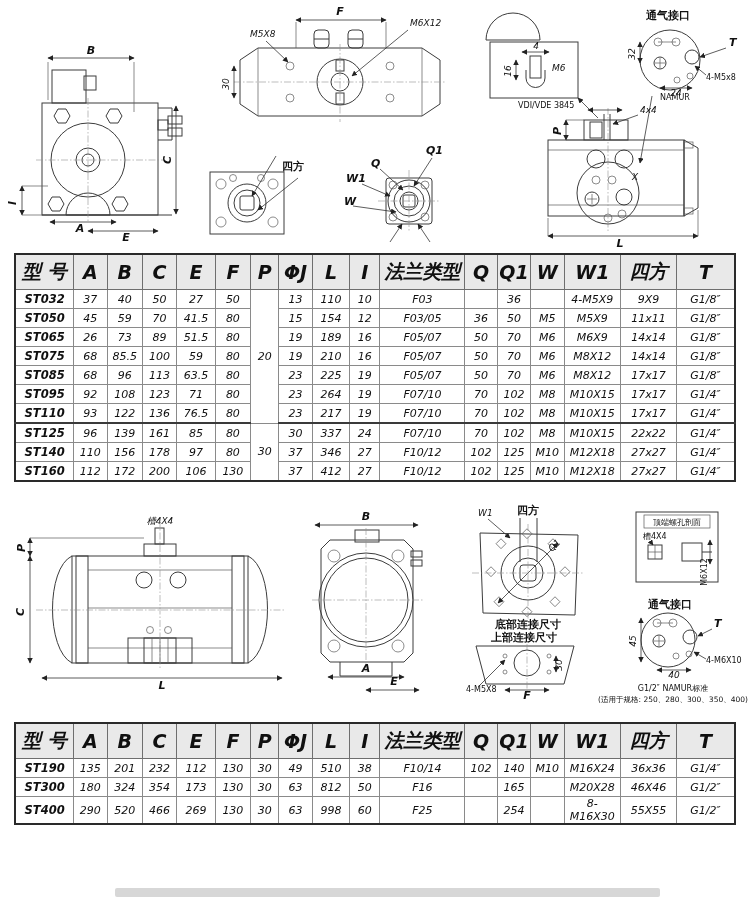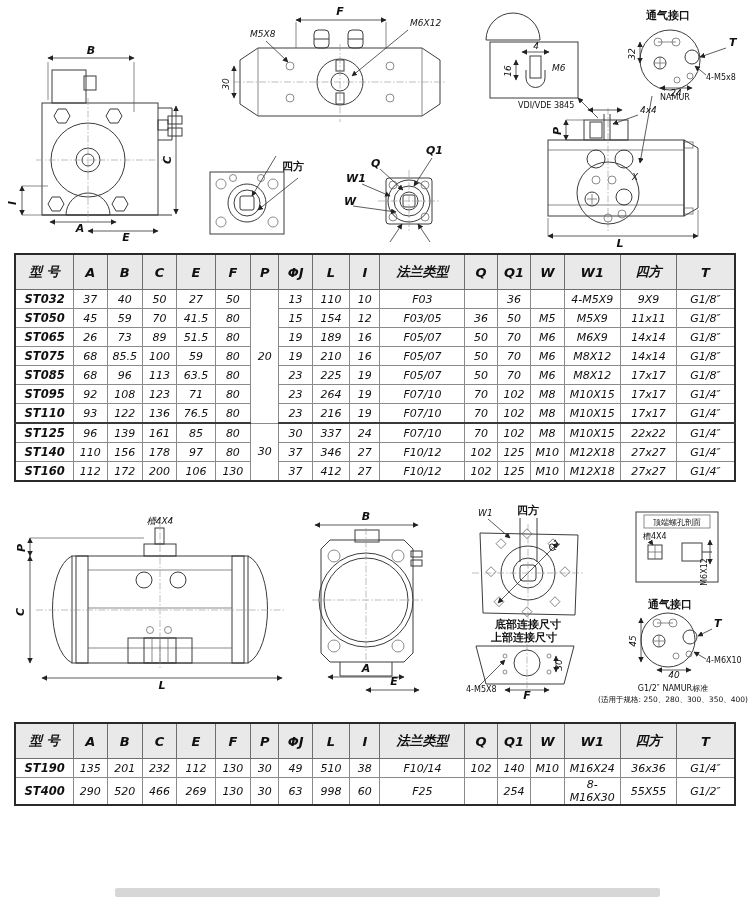"型 号" table.spec th { font-size: 13px -> 19px }
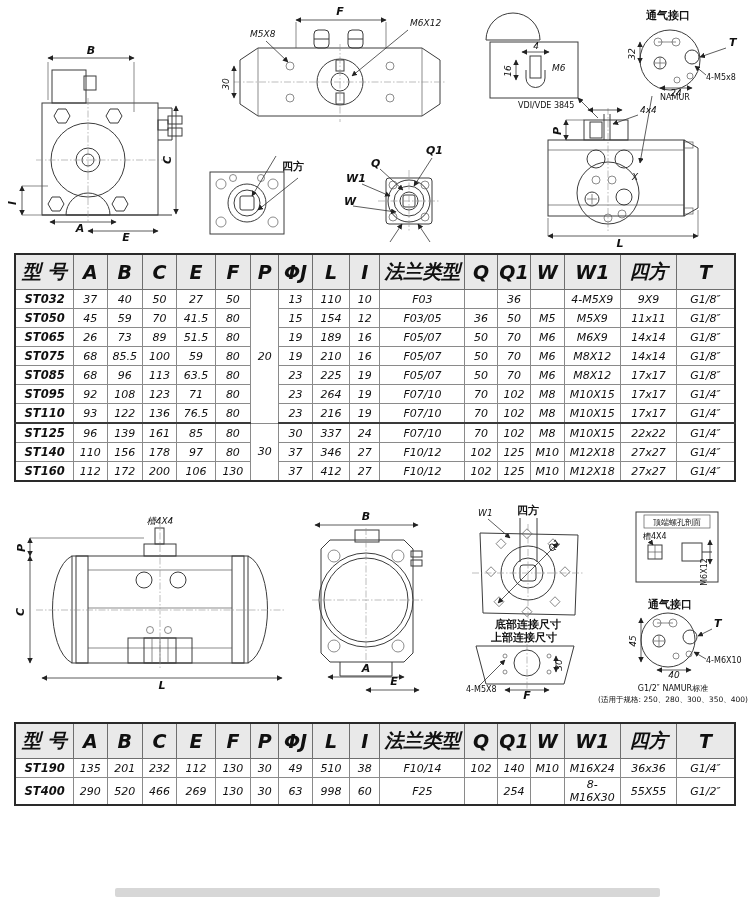"216" td { text: 216 -> 217 }
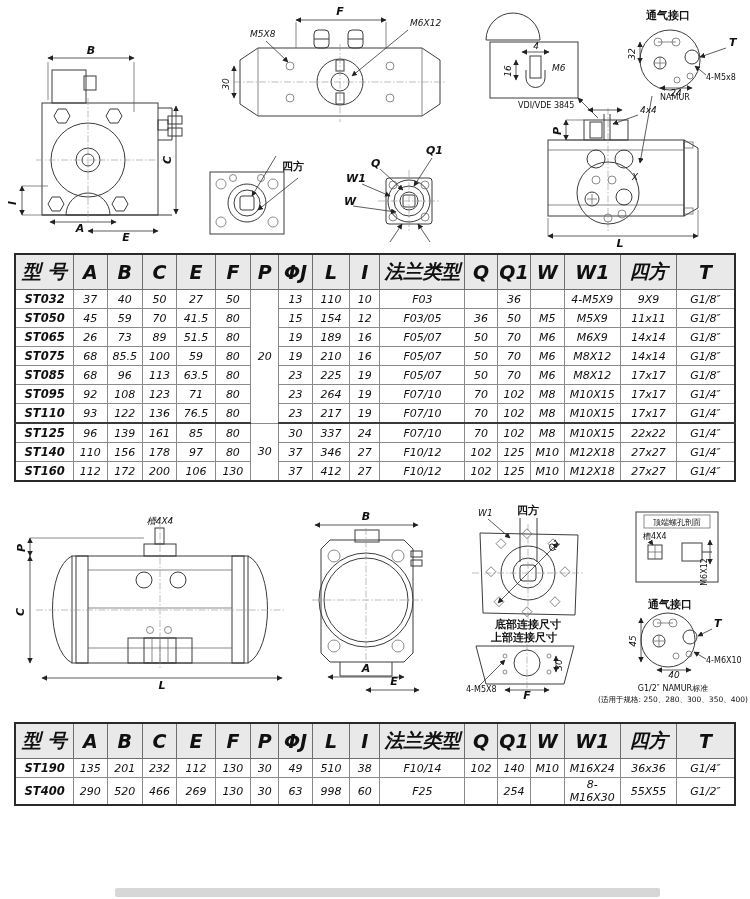"ST300" tr { html: none -> <tr> <td>ST300</td> <td>180</td> <td>324</td> <td>354</td> <td>173</td> <td>130</td> <td>30</td> <td>63</td> <td>812</td> <td>50</td> <td>F16</td> <td></td> <td>165</td> <td></td> <td>M20X28</td> <td>46X46</td> <td>G1/2″</td> </tr> }
